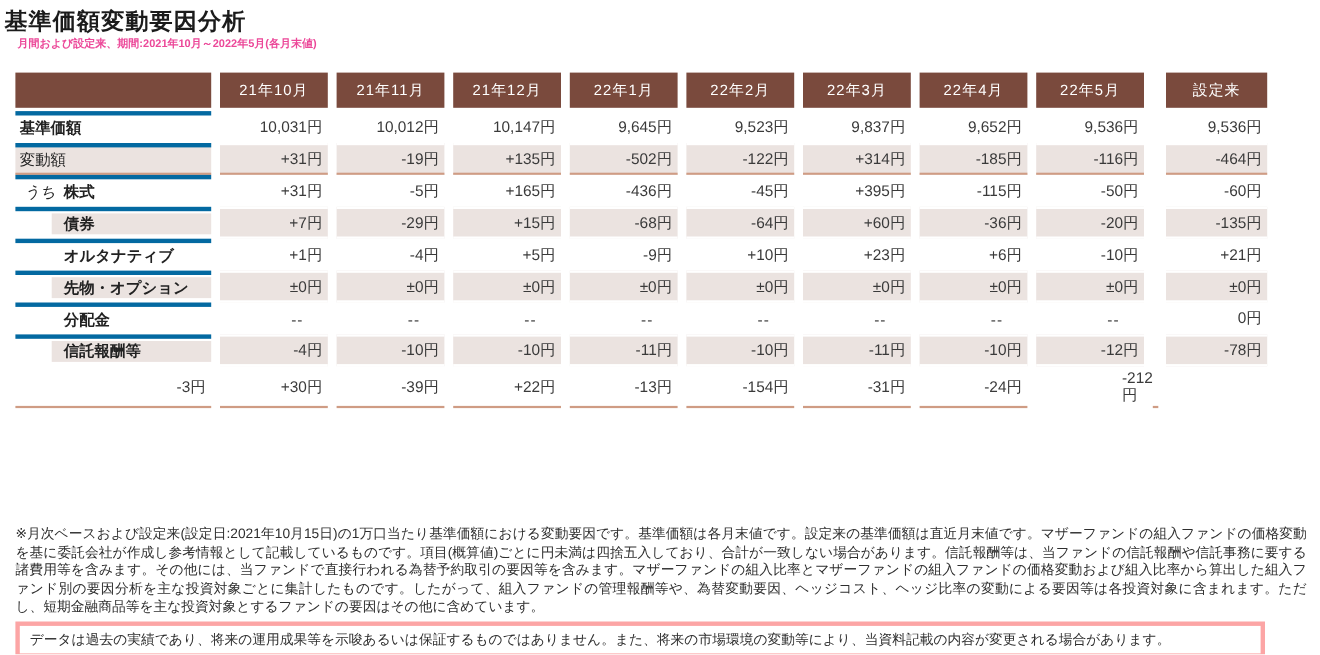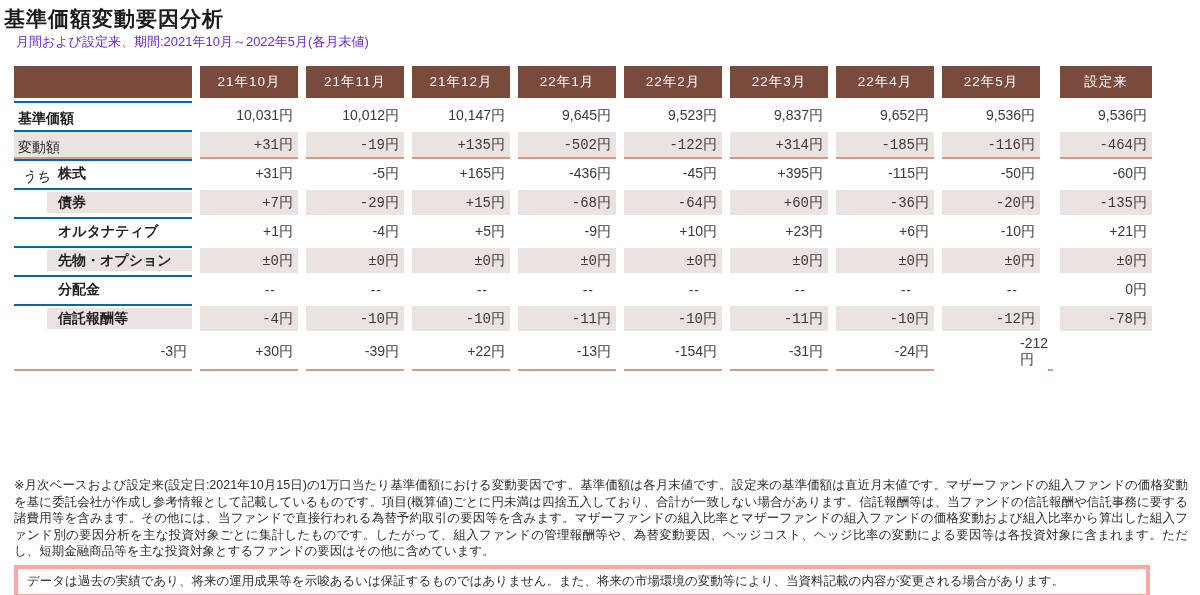"月間および設定来、期間:2021年10月～2022年5月(各月末値)" .subtitle { color: #6d28d9 -> #ec4899; font-size: 13px -> 10px; font-weight: none -> bold }
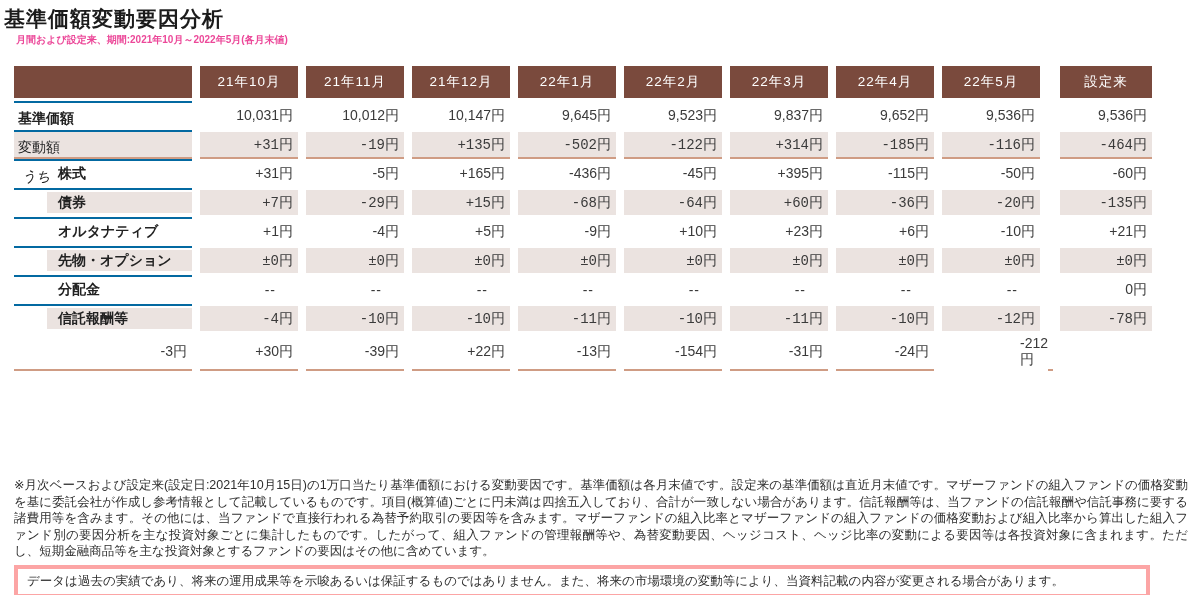"基準価額" .lcell { align-items: flex-end -> center; border-top: 2px solid #0369a1 -> 4px solid #0369a1 }
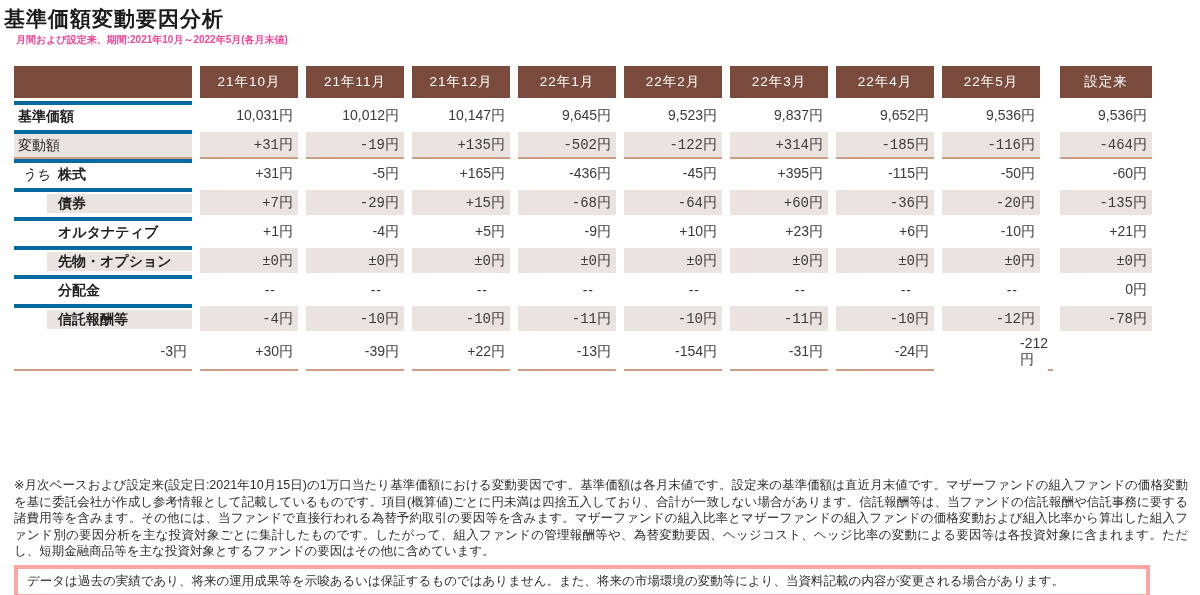"変動額" .shaded { font-family: Liberation Mono, monospace -> none }
